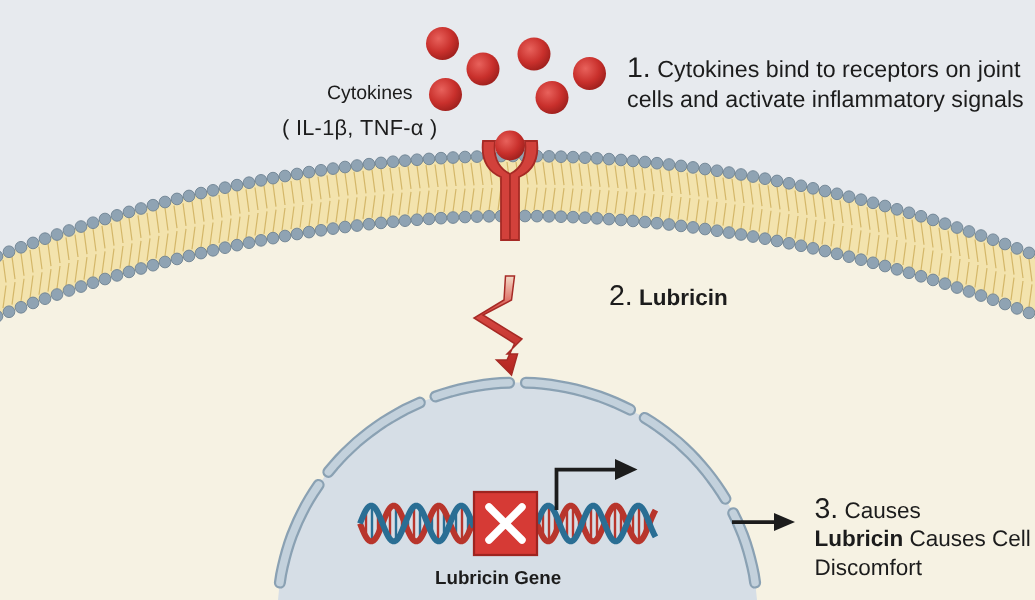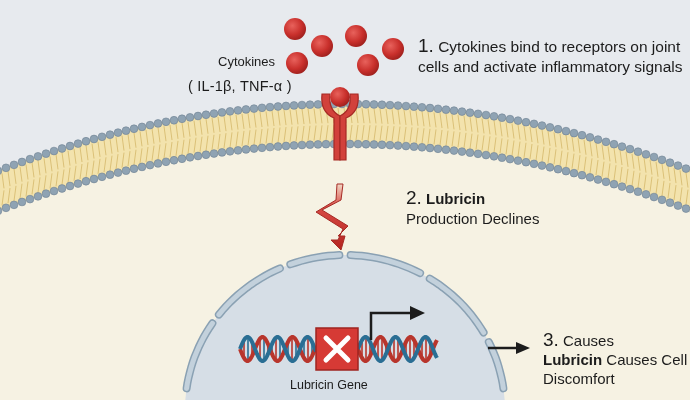"Production Declines" span { html: <span>Production Declines</span> -> none }
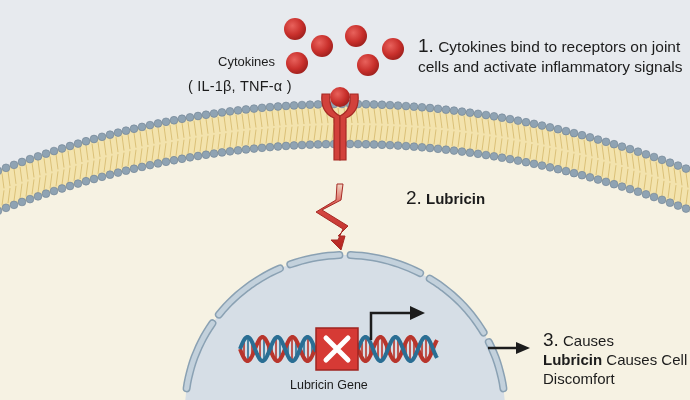"Lubricin Gene" #gene-label { font-weight: none -> bold }
